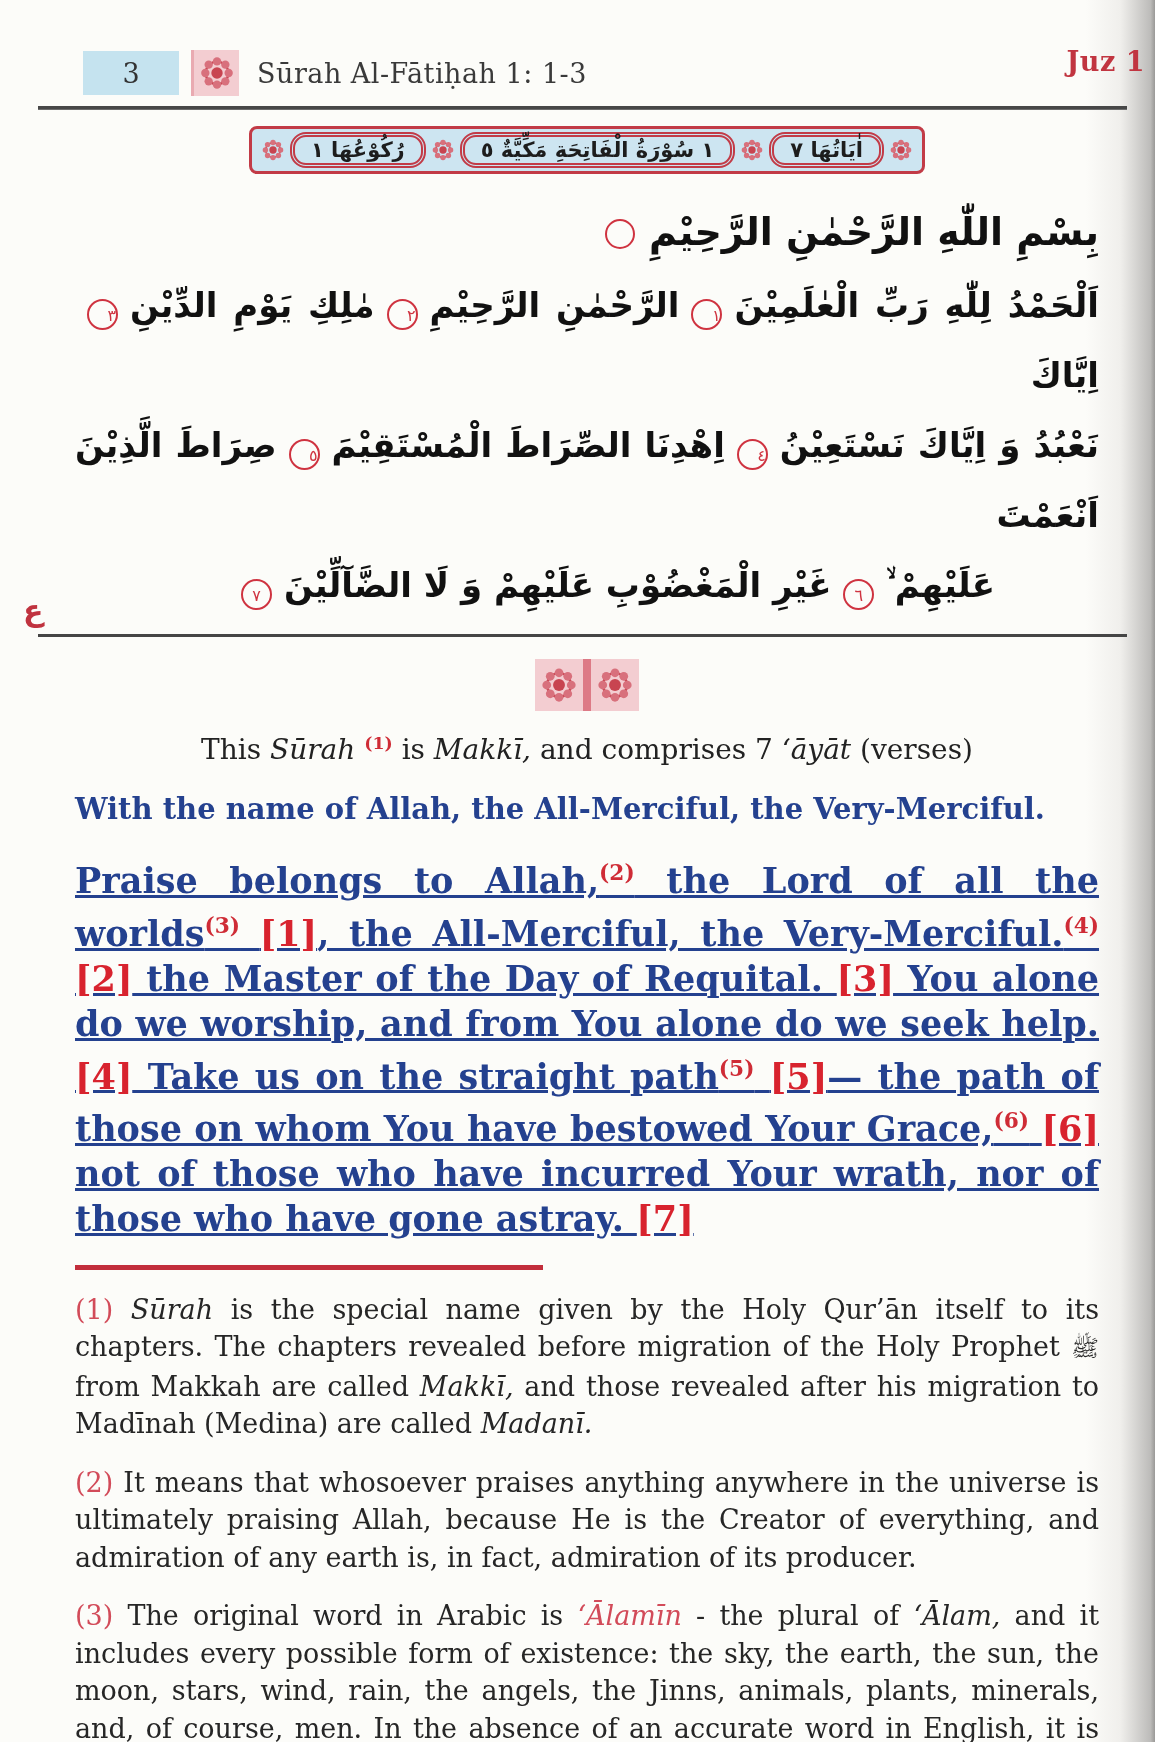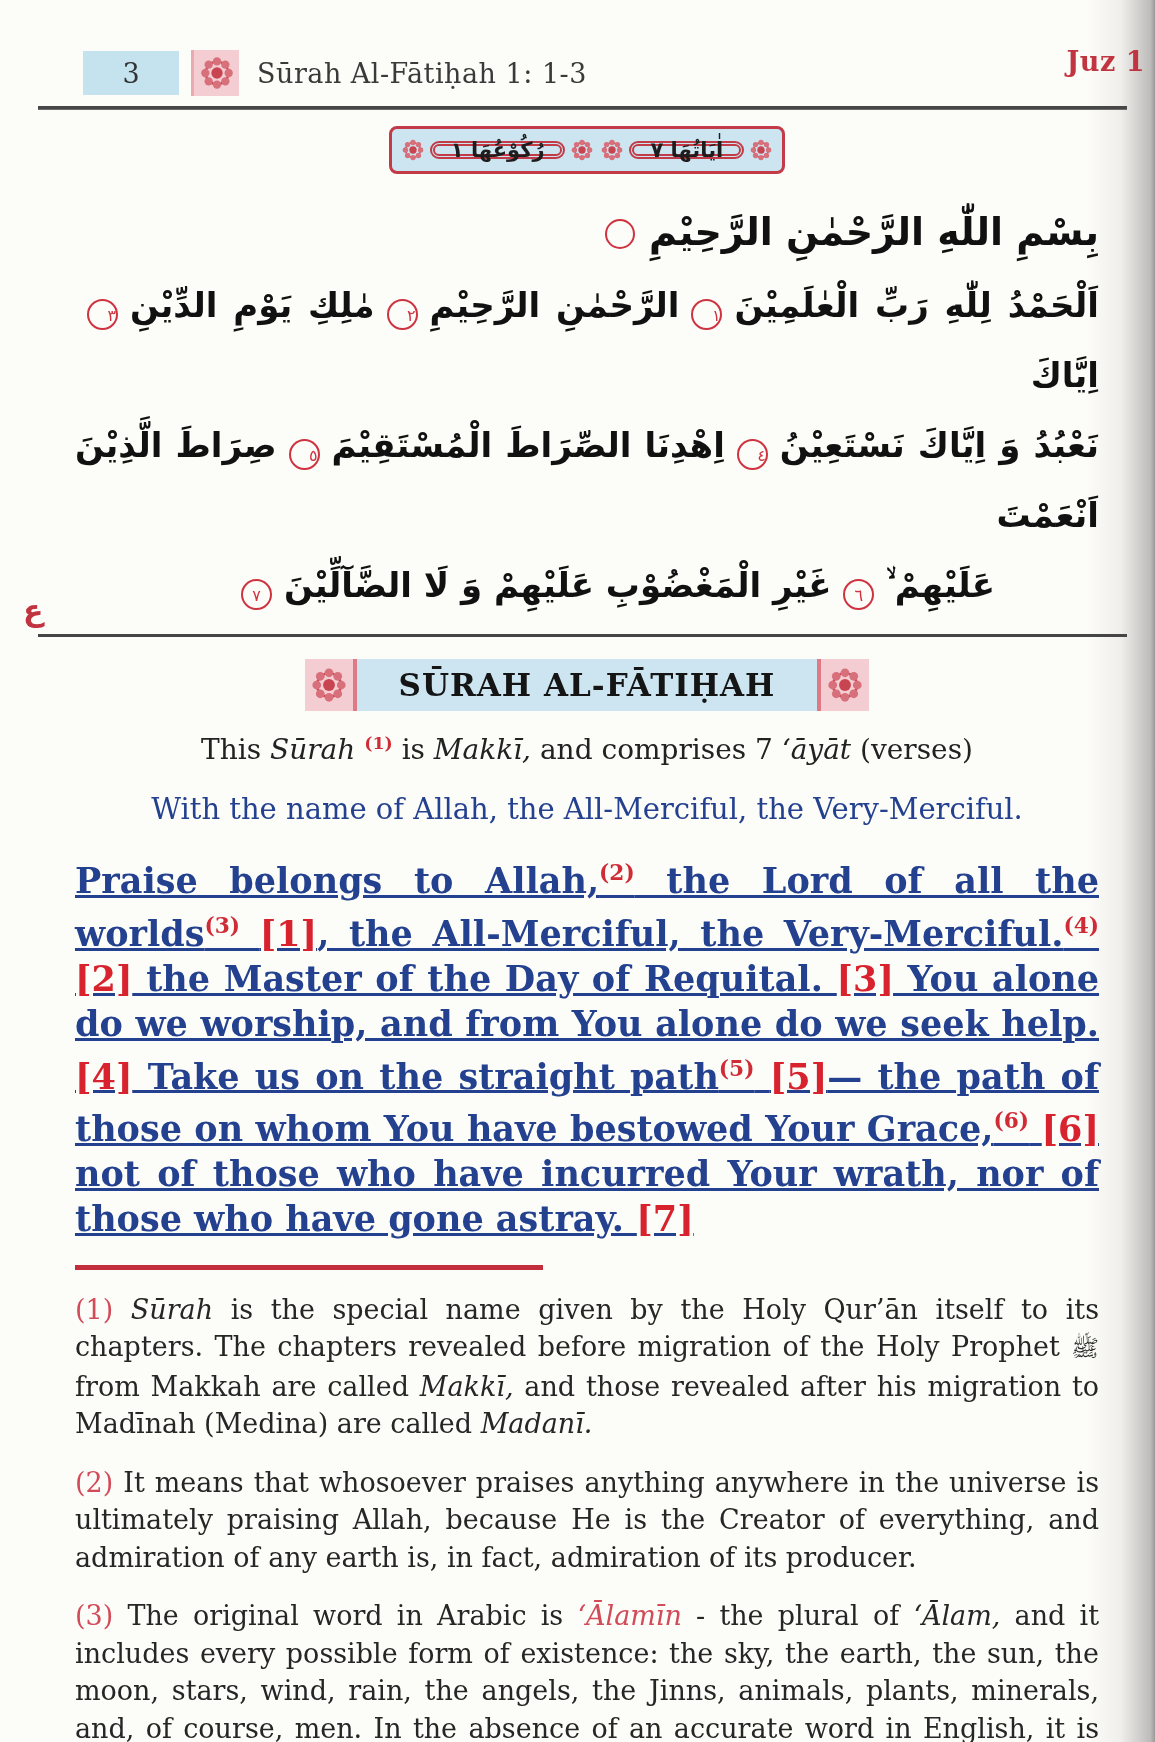"رُكُوْعُهَا ١" .cartouche { height: 18px -> 36px }
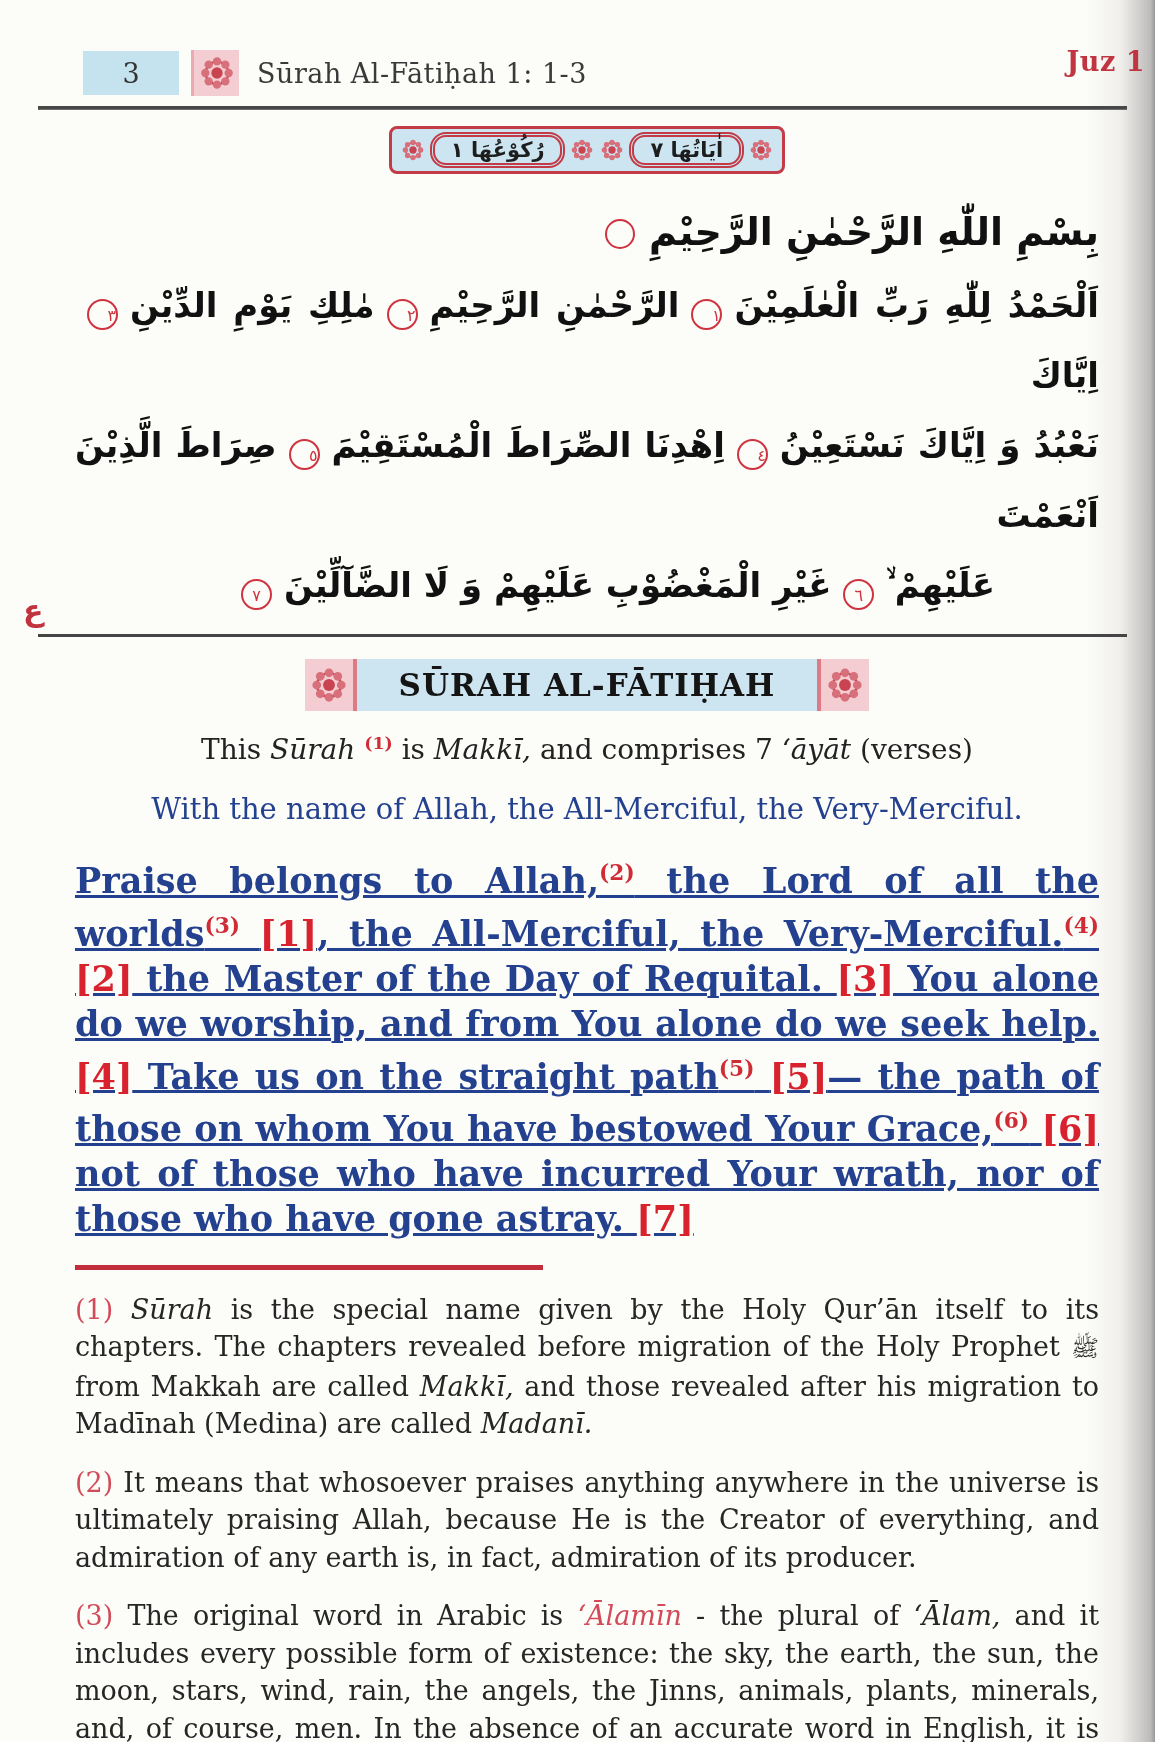"١ سُوْرَةُ الْفَاتِحَةِ مَكِّيَّةٌ ٥" div.cartouche { html: none -> <div>١ سُوْرَةُ الْفَاتِحَةِ مَكِّيَّةٌ ٥</div> }
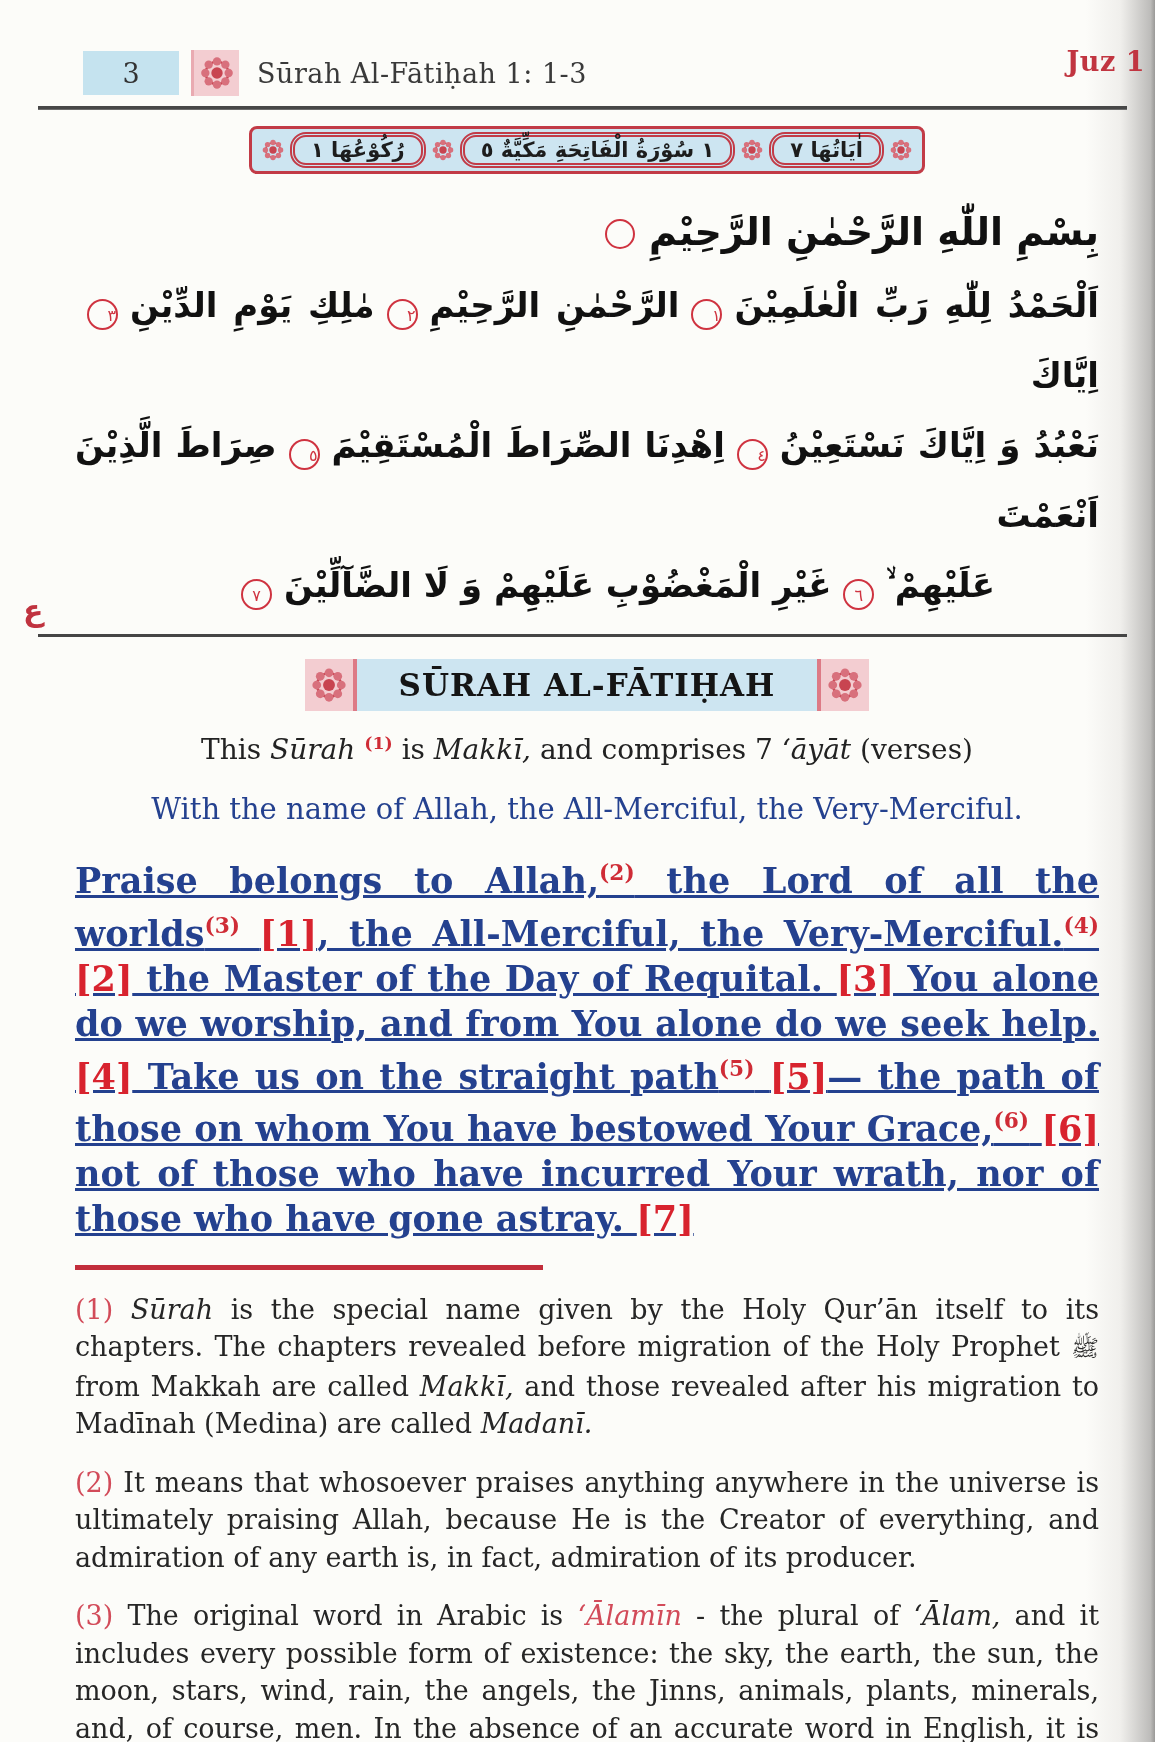"SŪRAH AL-FĀTIḤAH" div.head-blue { html: <div>SŪRAH AL-FĀTIḤAH</div> -> none }
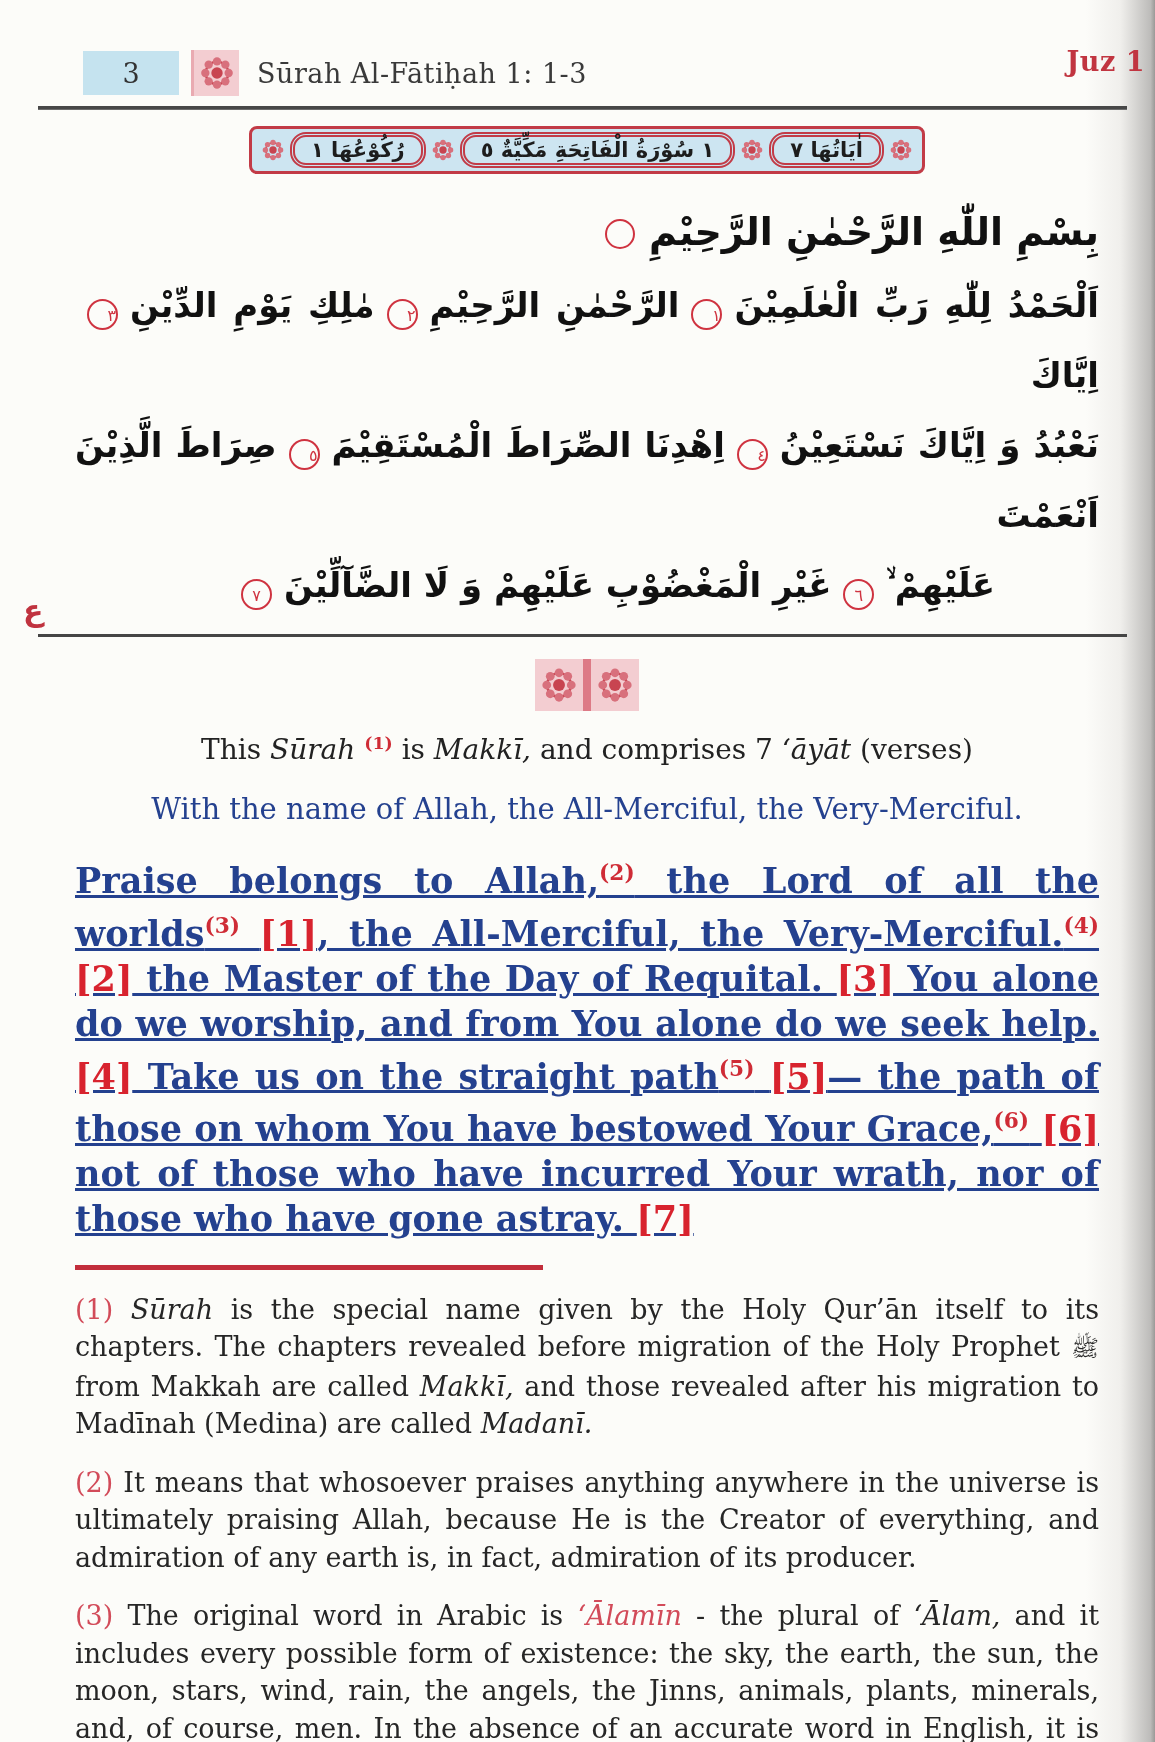"With the name of Allah," .basmalah-en { font-weight: normal -> bold; text-align: center -> left }
